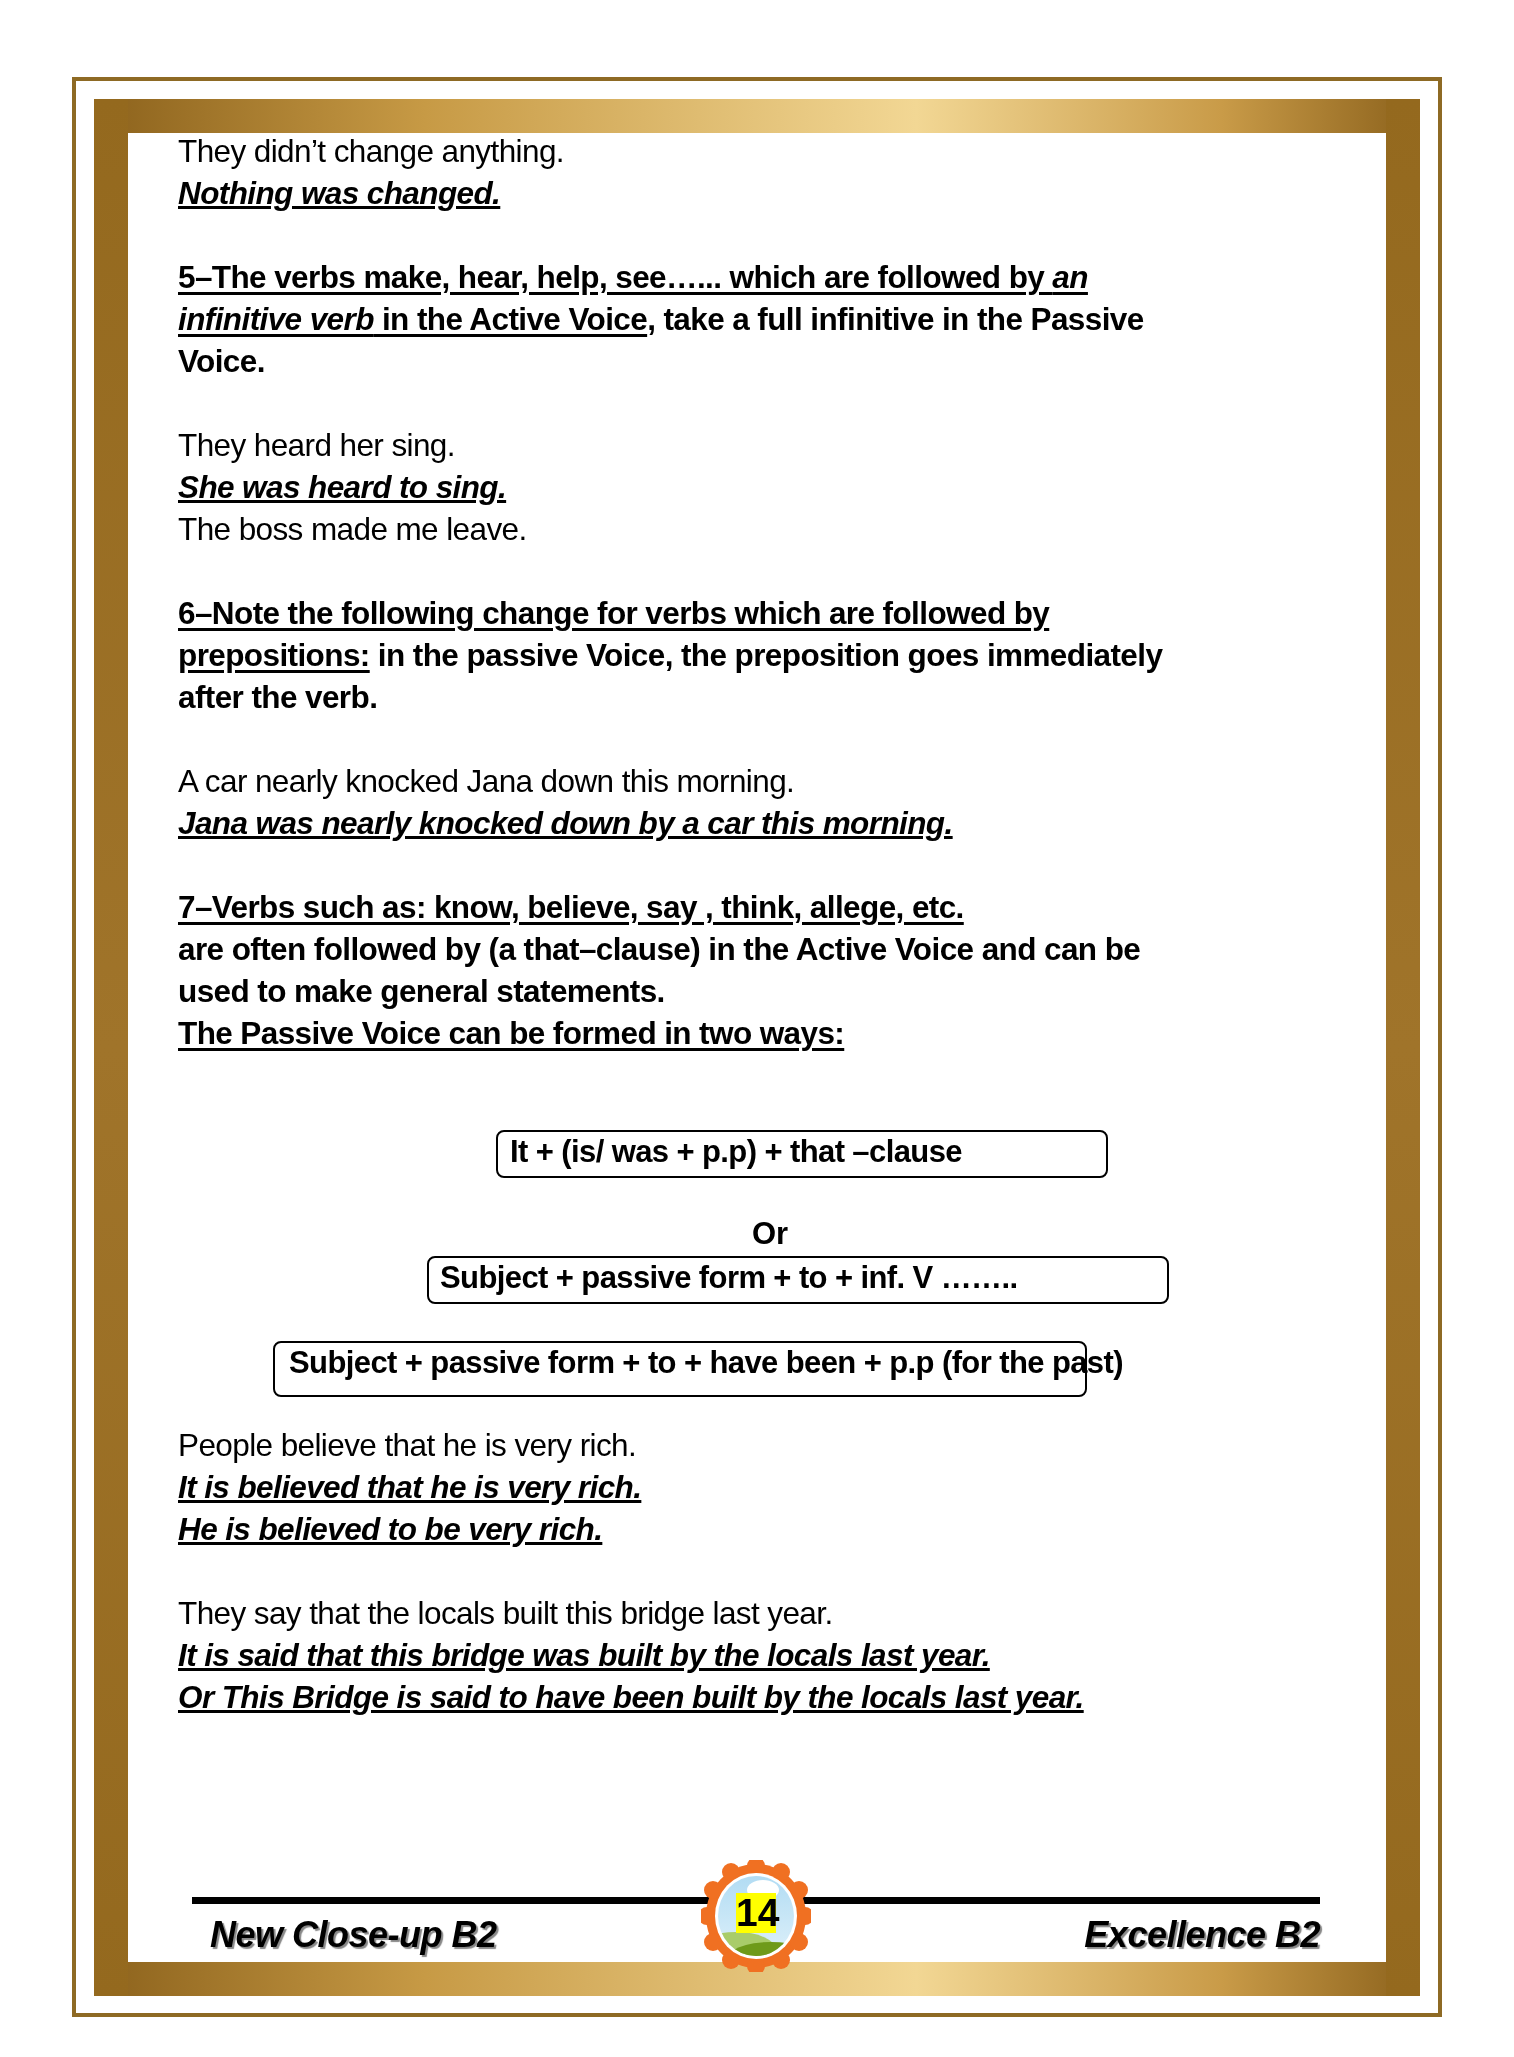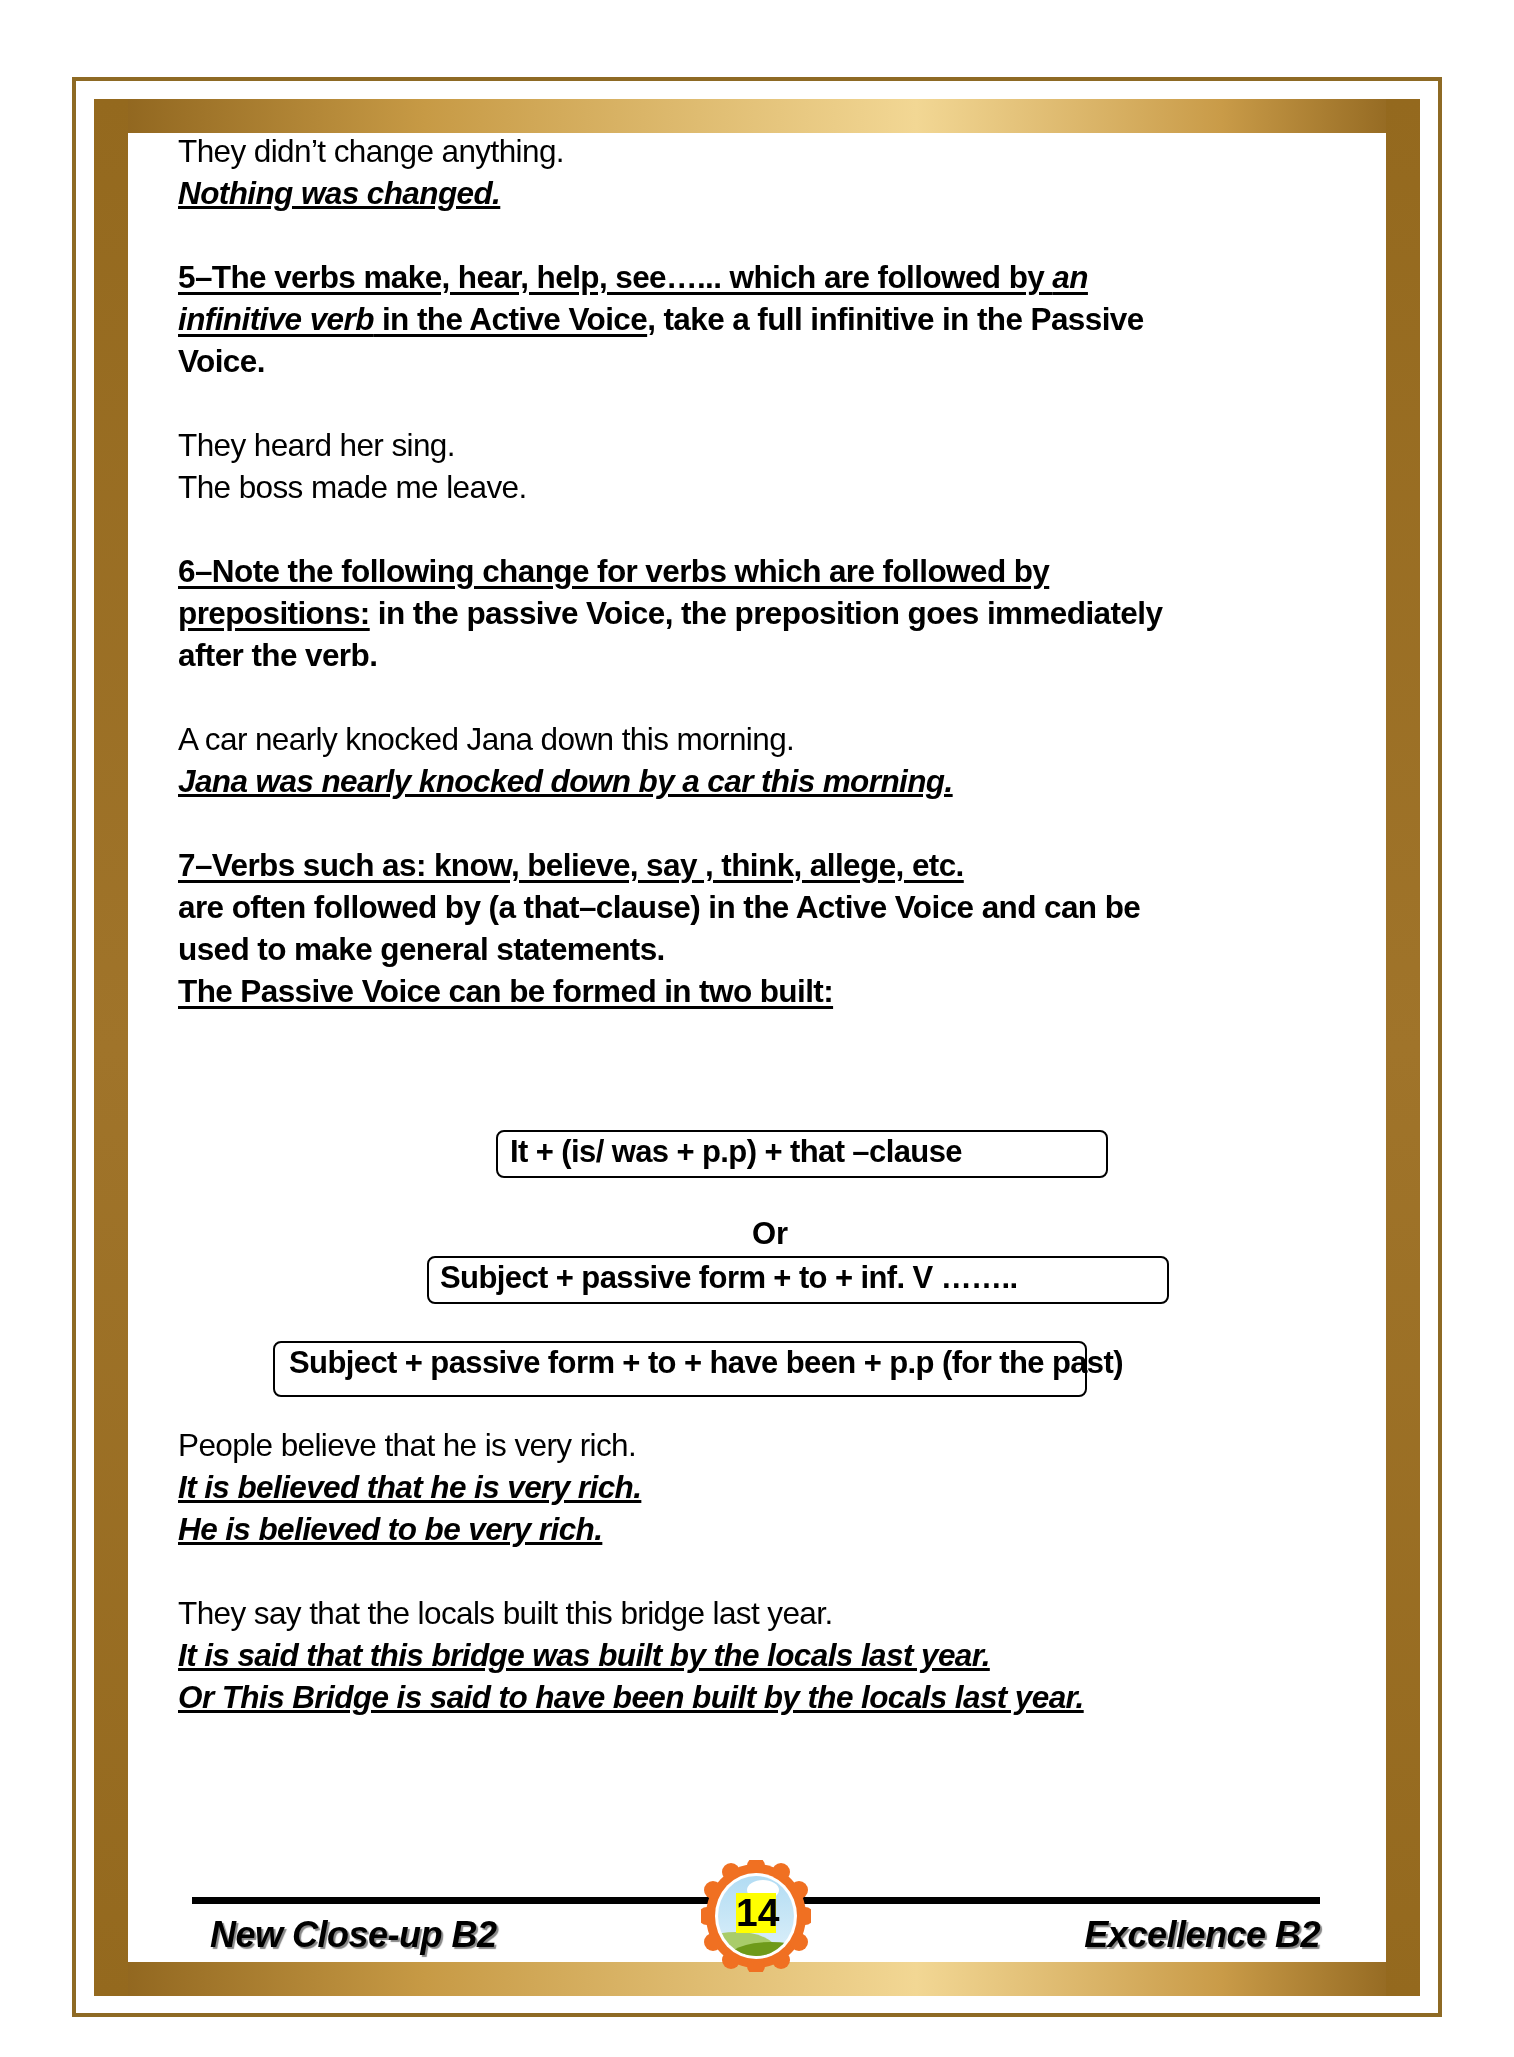"She was heard to sing." div.line { html: none -> <div>She was heard to sing.</div> }
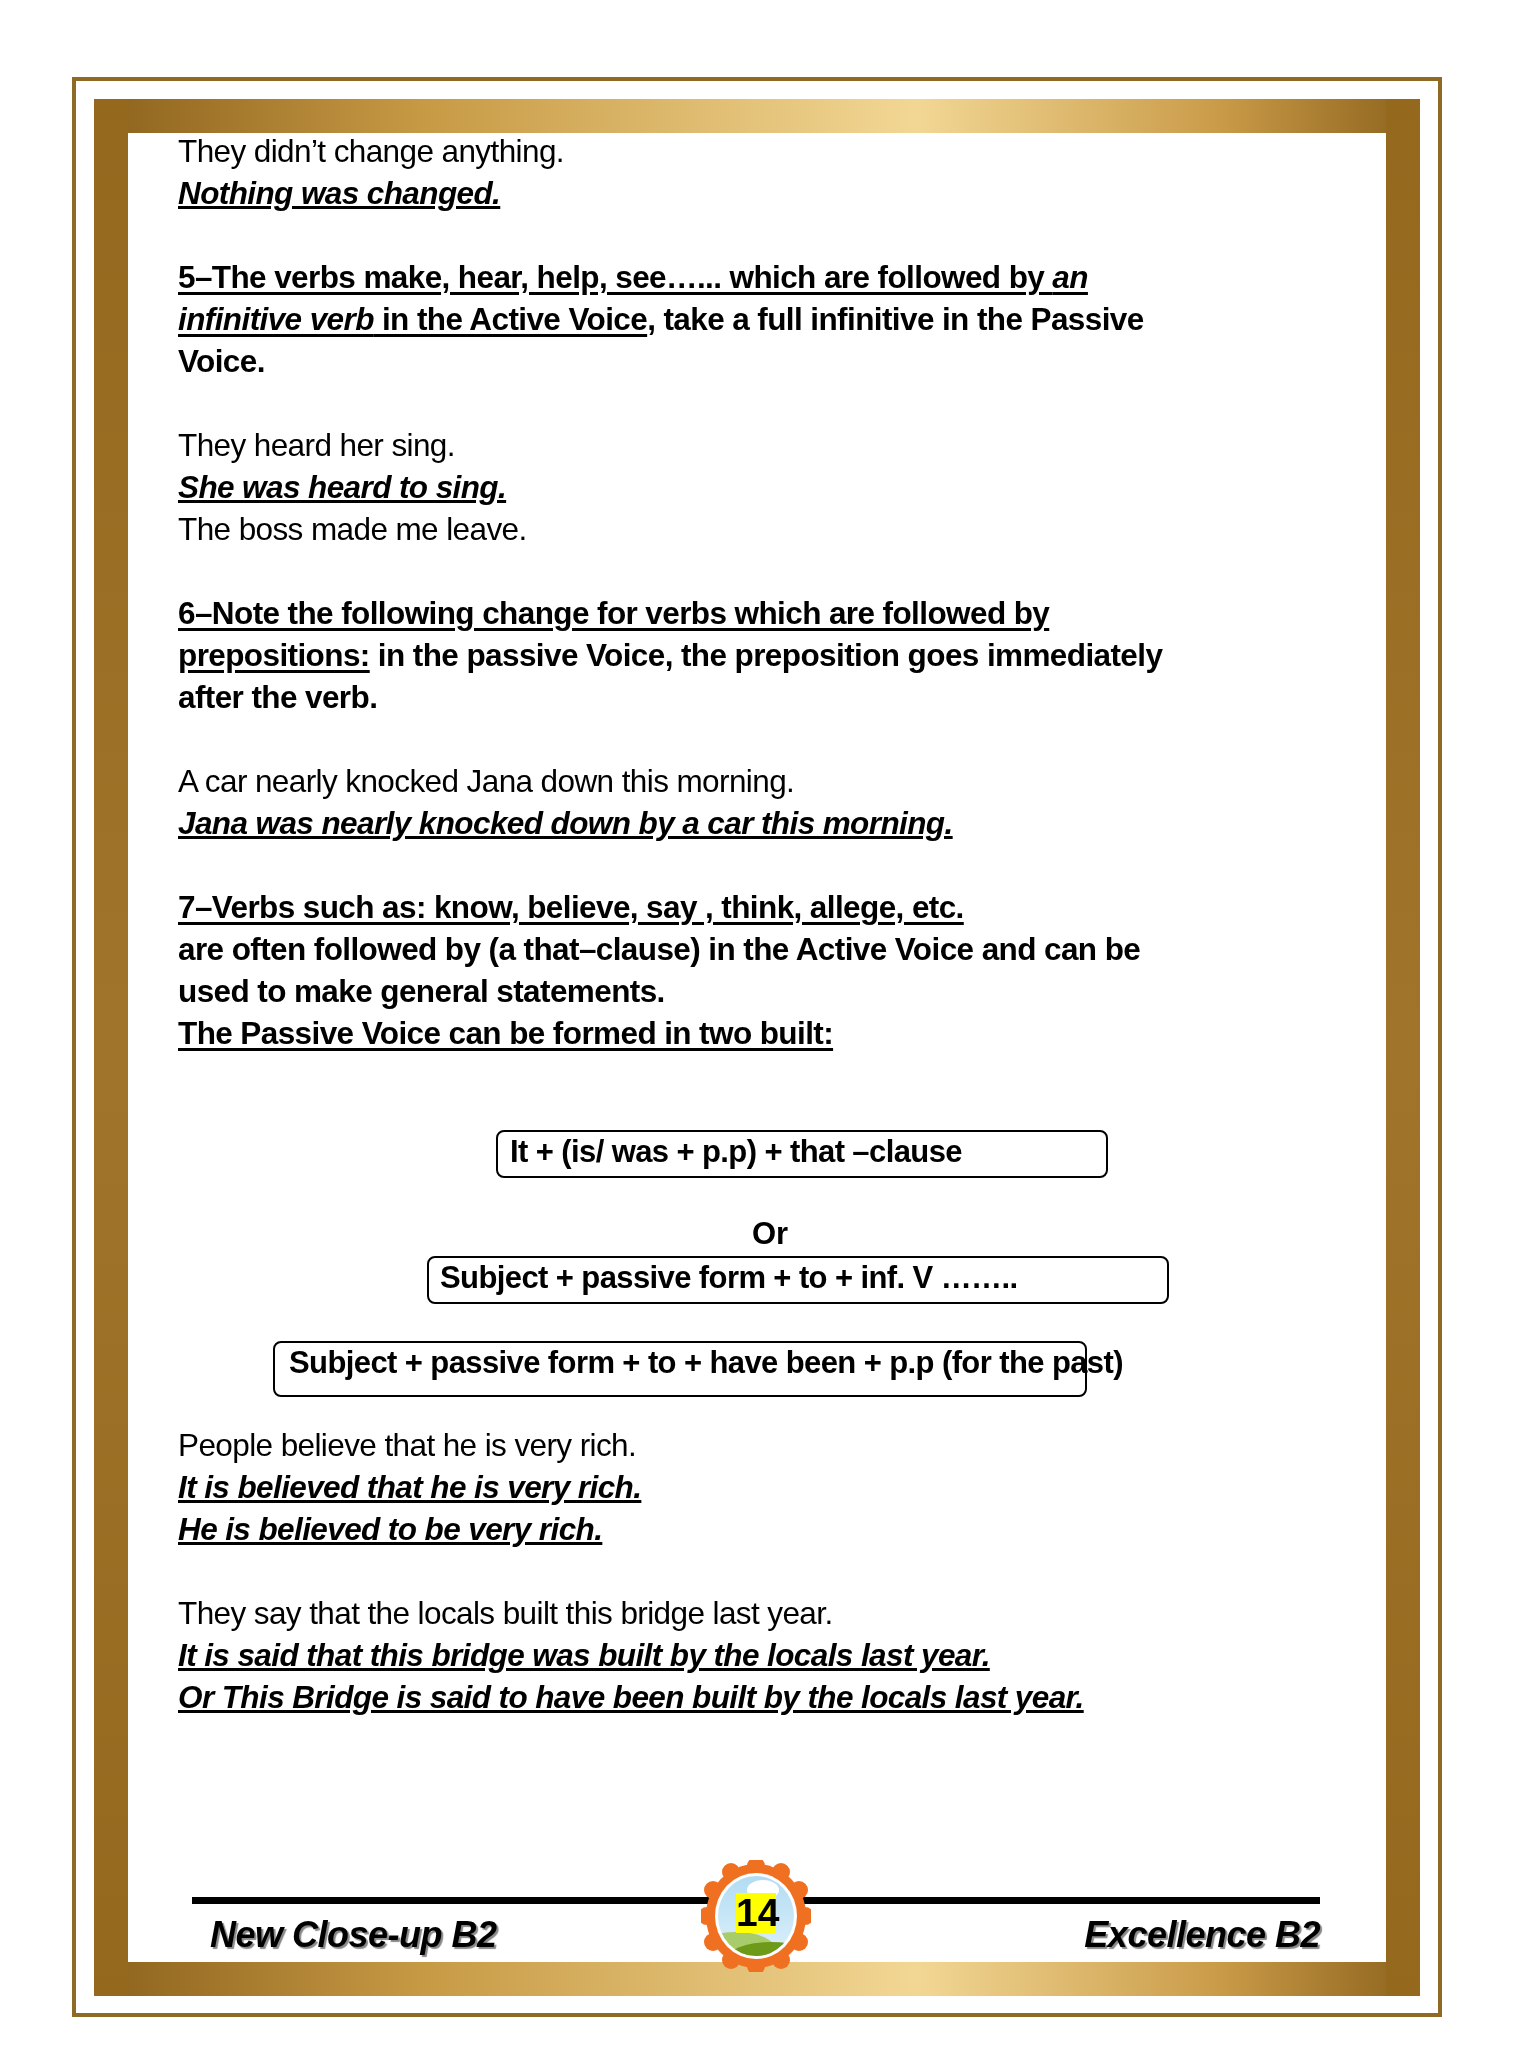"The Passive Voice can be" span.u { text: built -> ways }
